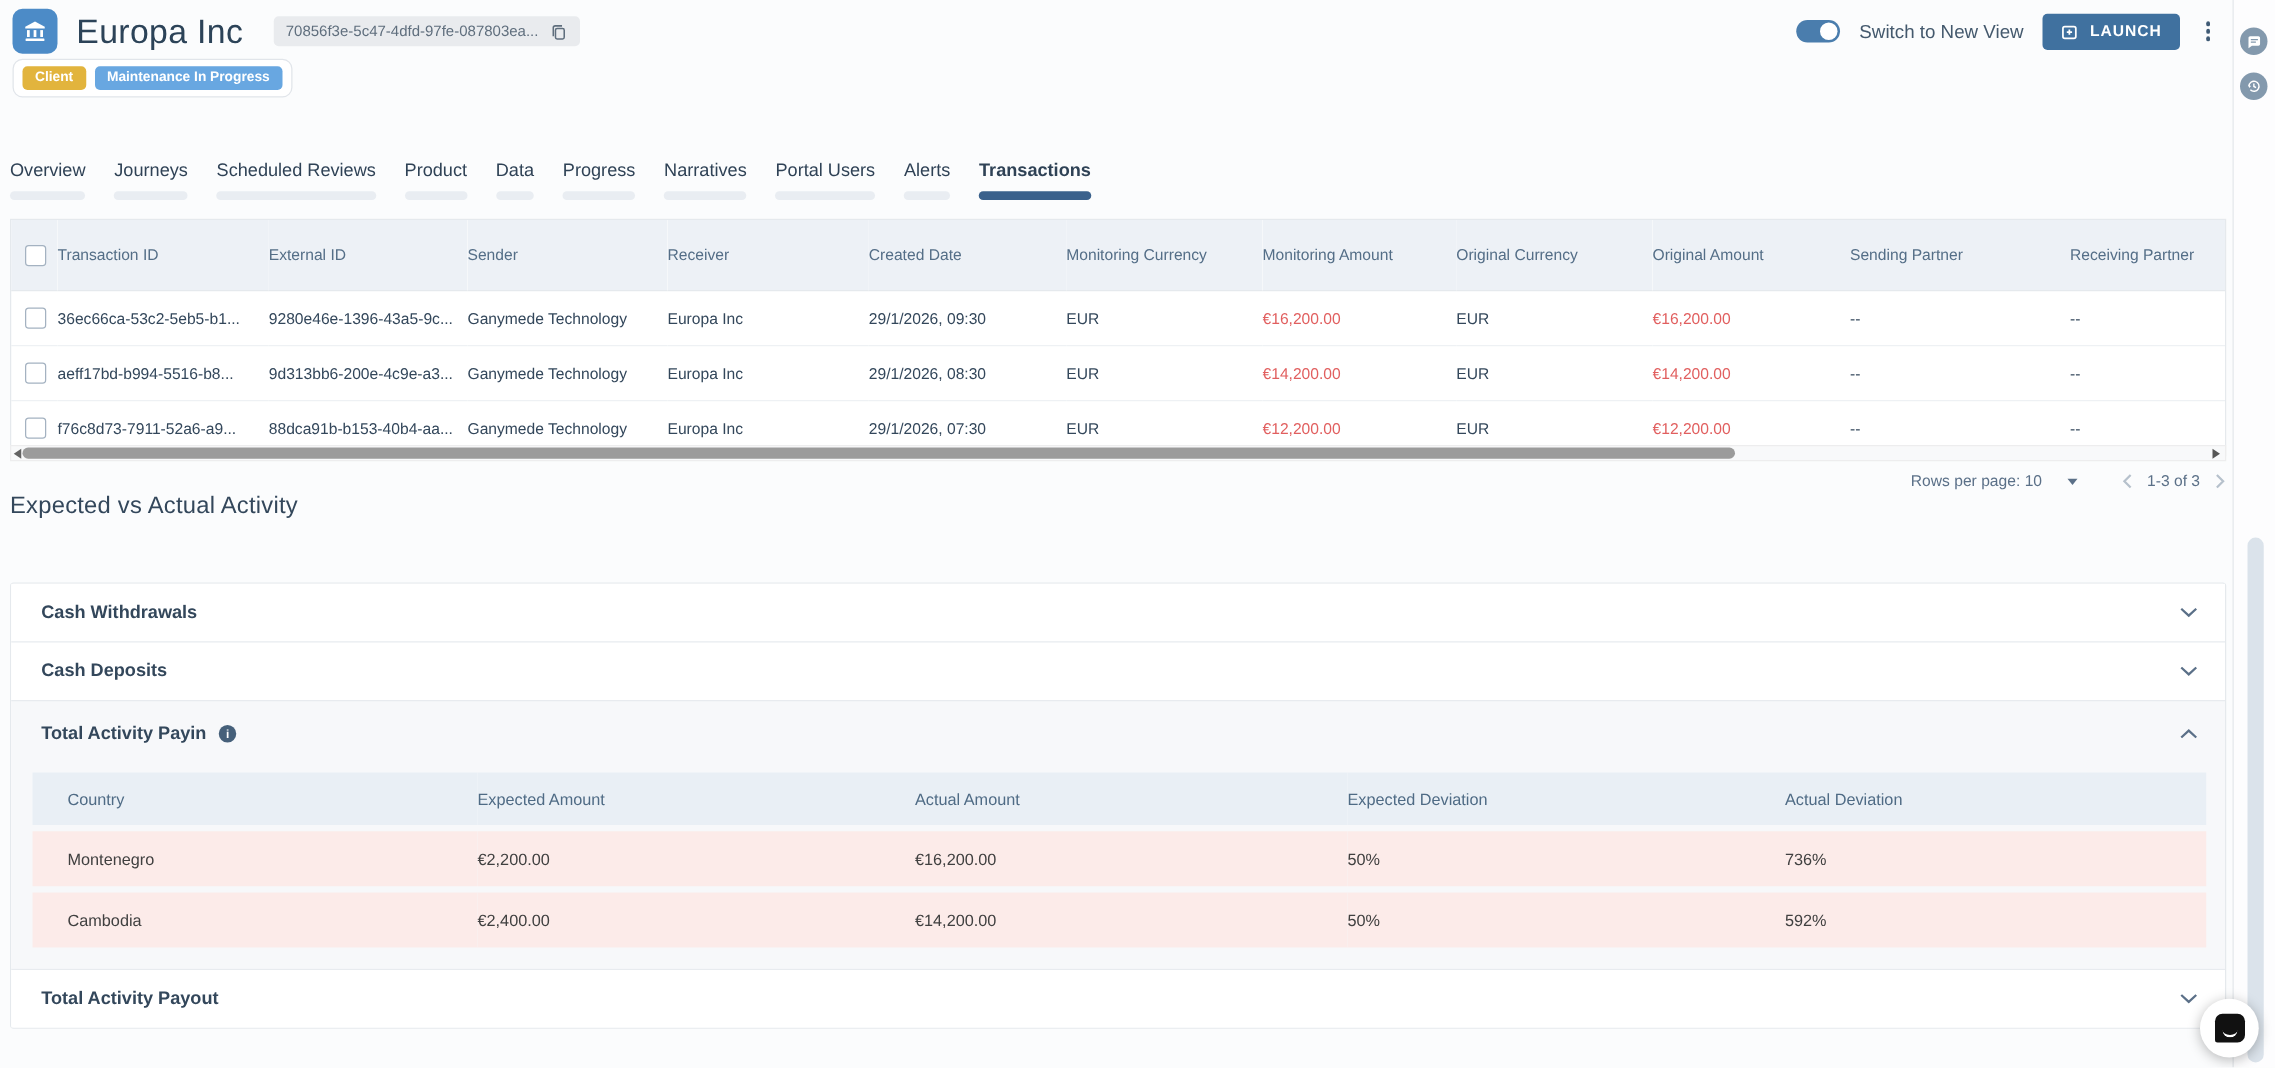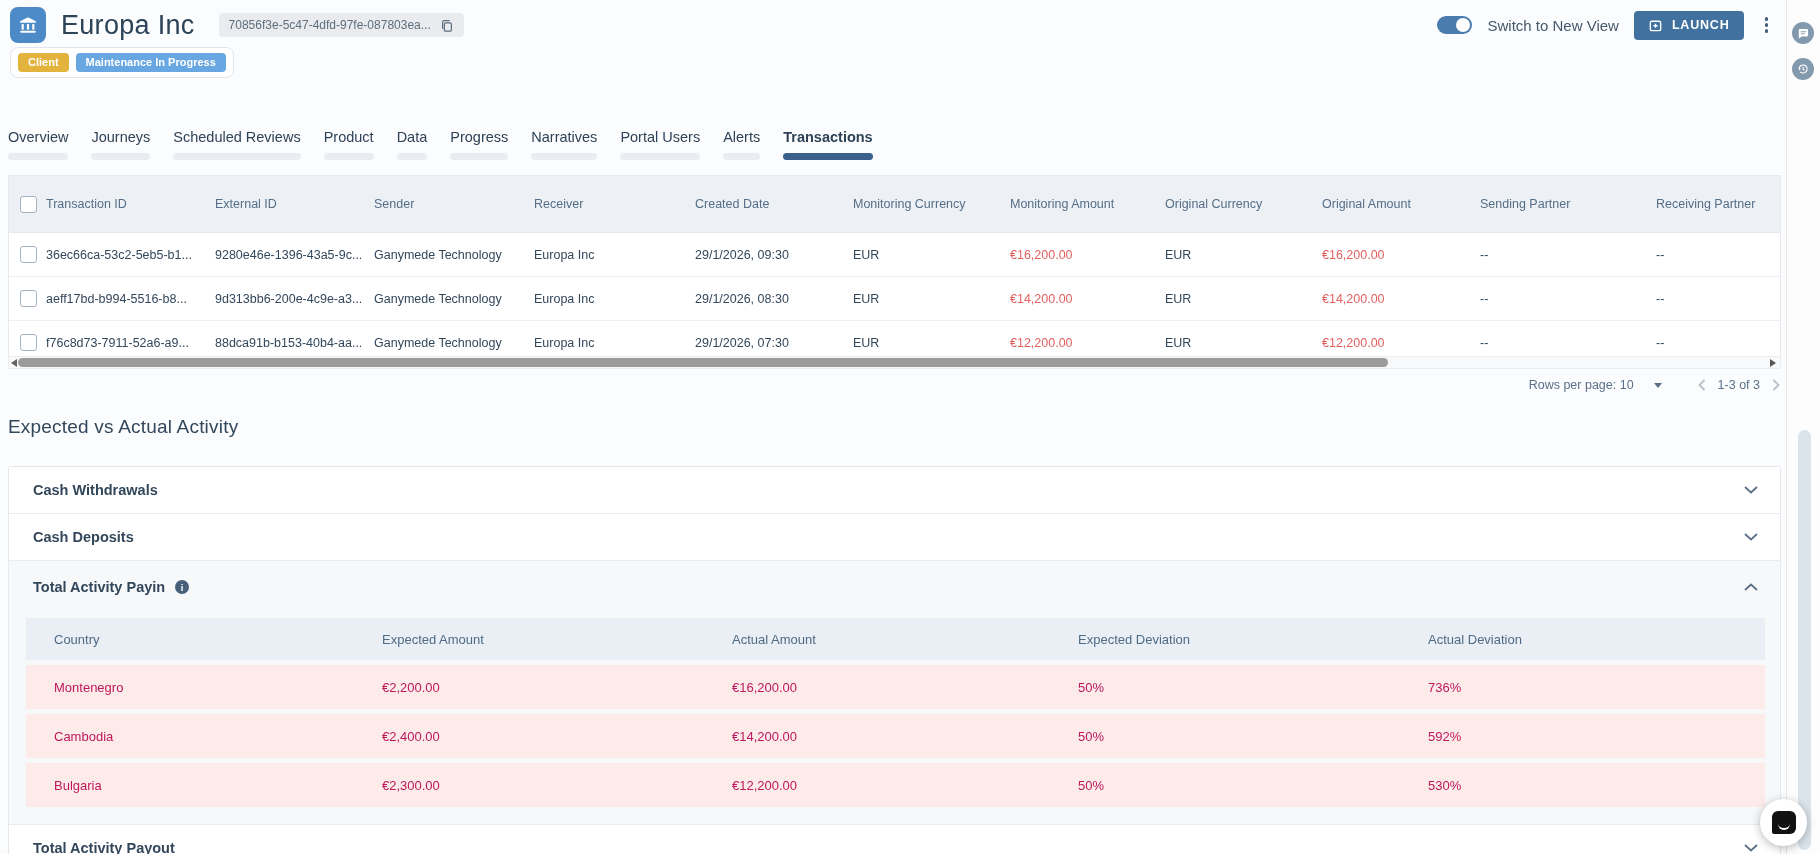"Expected vs Actual Activity" .activity-heading { top: 416px -> 394px }
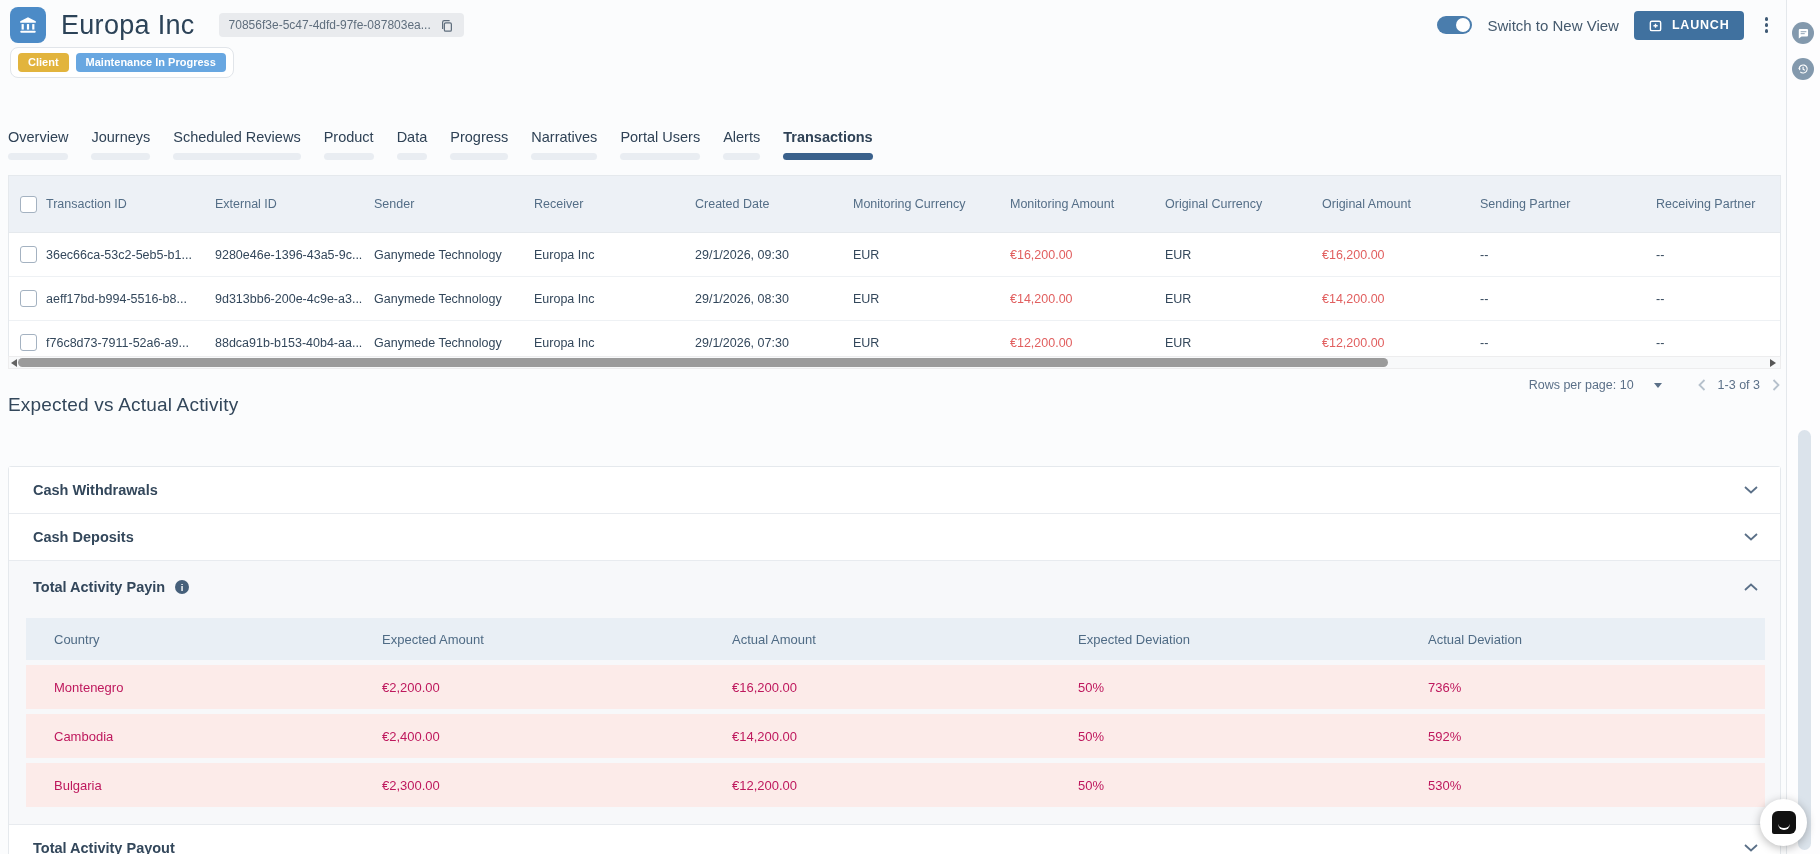"Montenegro" .inner-table td { color: #be185d -> #404040 }
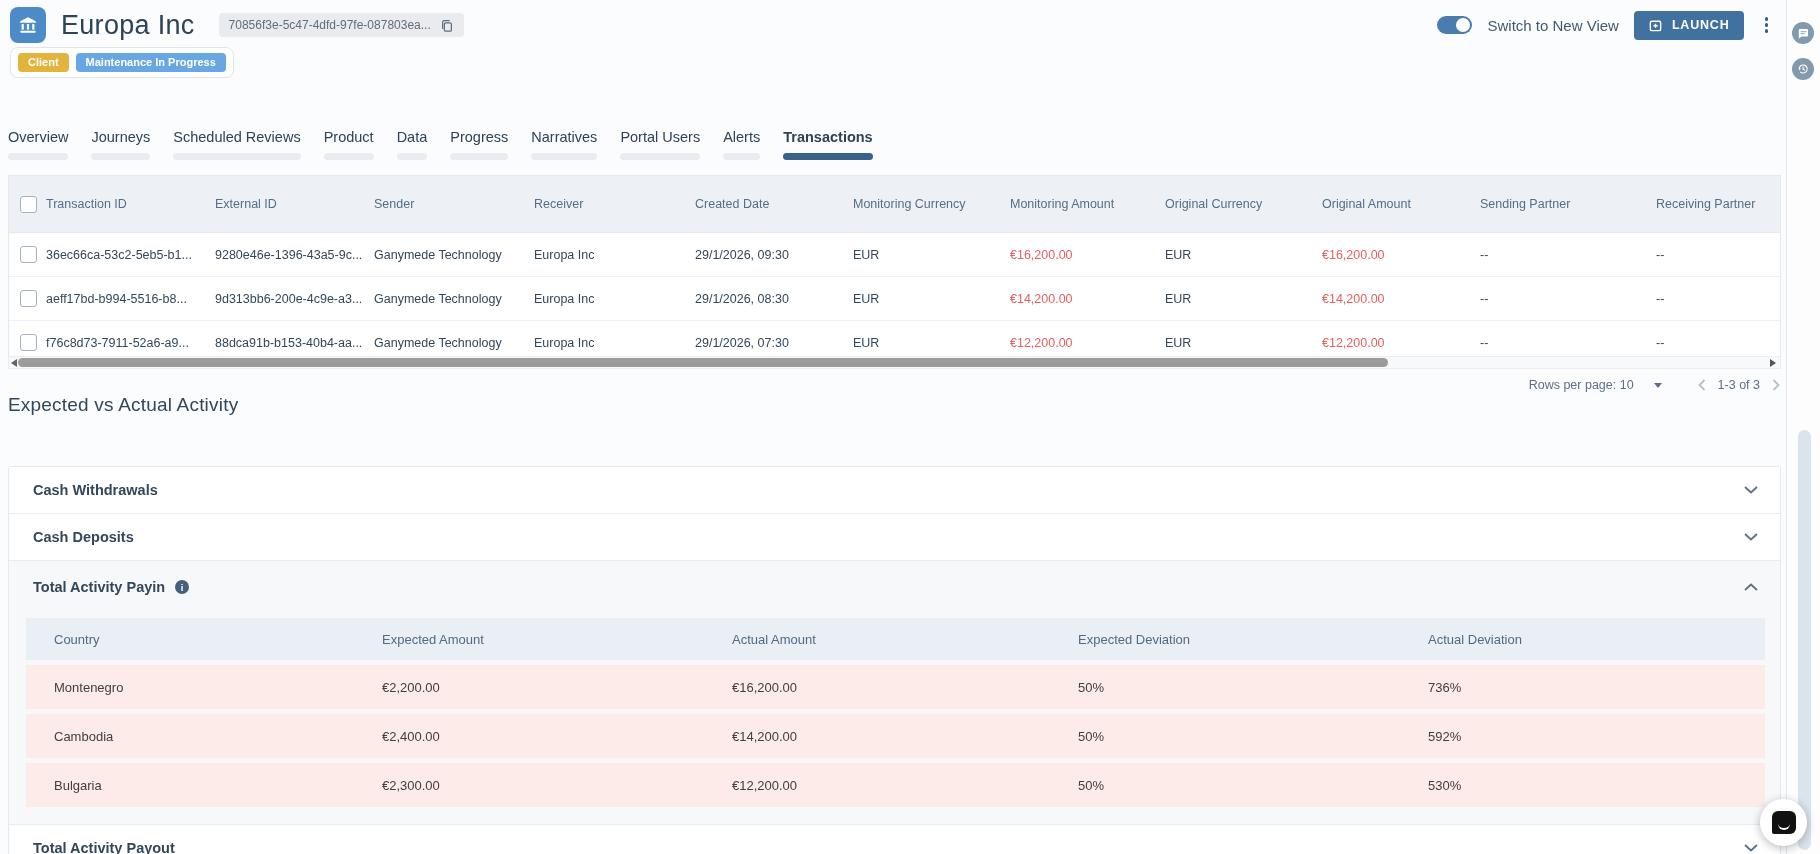"Bulgaria" tr { html: <tr> <td>Bulgaria</td> <td>€2,300.00</td> <td>€12,200.00</td> <td>50%</td> <td>530%</td> </tr> -> none }
